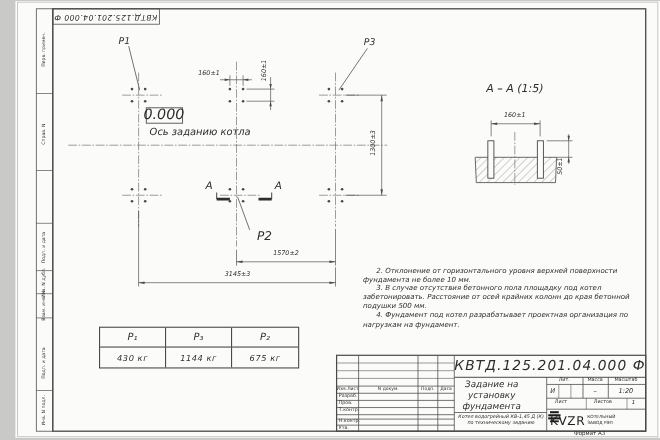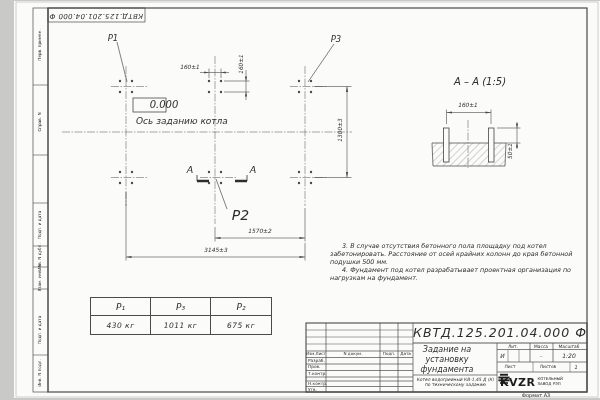"А – А (1:5)" span.t { left: 480px -> 468px }
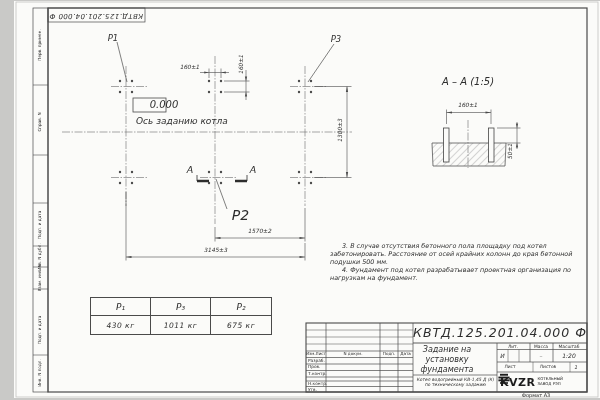"0.000" span.t { font-size: 10px -> 13px; left: 164px -> 149px }
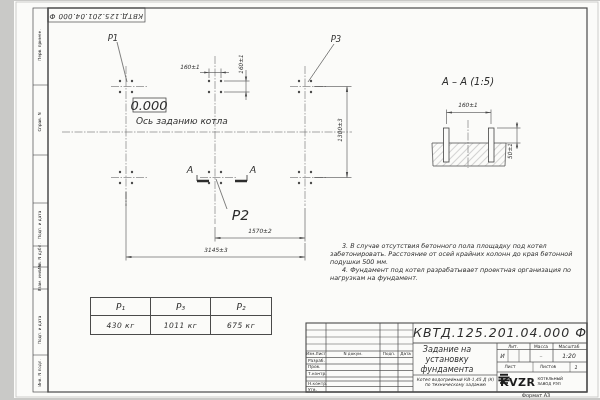"P2" span.t { font-size: 14px -> 11px }
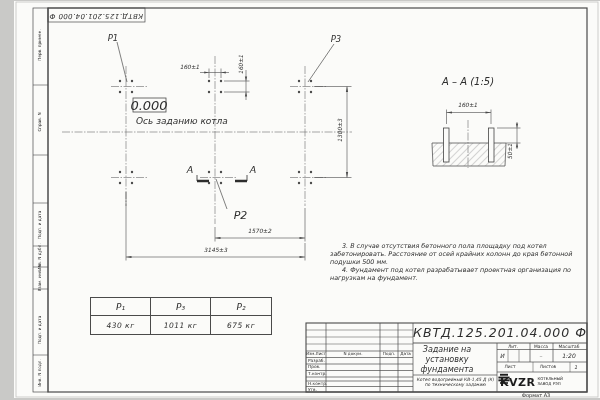"2. Отклонение от горизонтального уровня" p { html: none -> <p>2. Отклонение от горизонтального уровня верхней поверхности фундамента не более 10 мм.</p> }
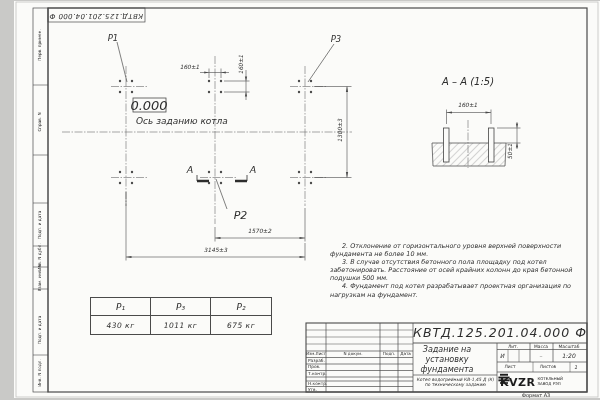"1011 кг" div.pv { text: 1011 -> 1144 }
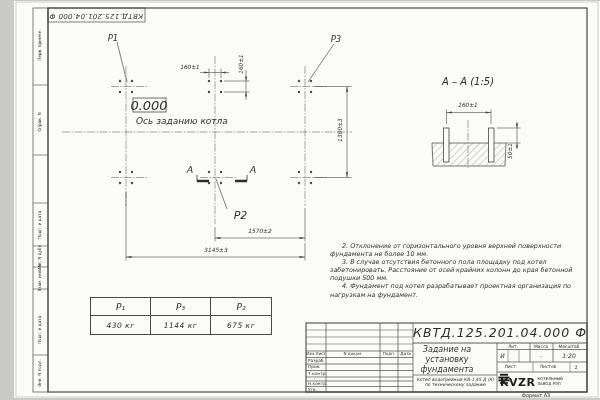"KVZR" .logo .kv { font-weight: bold -> normal }
